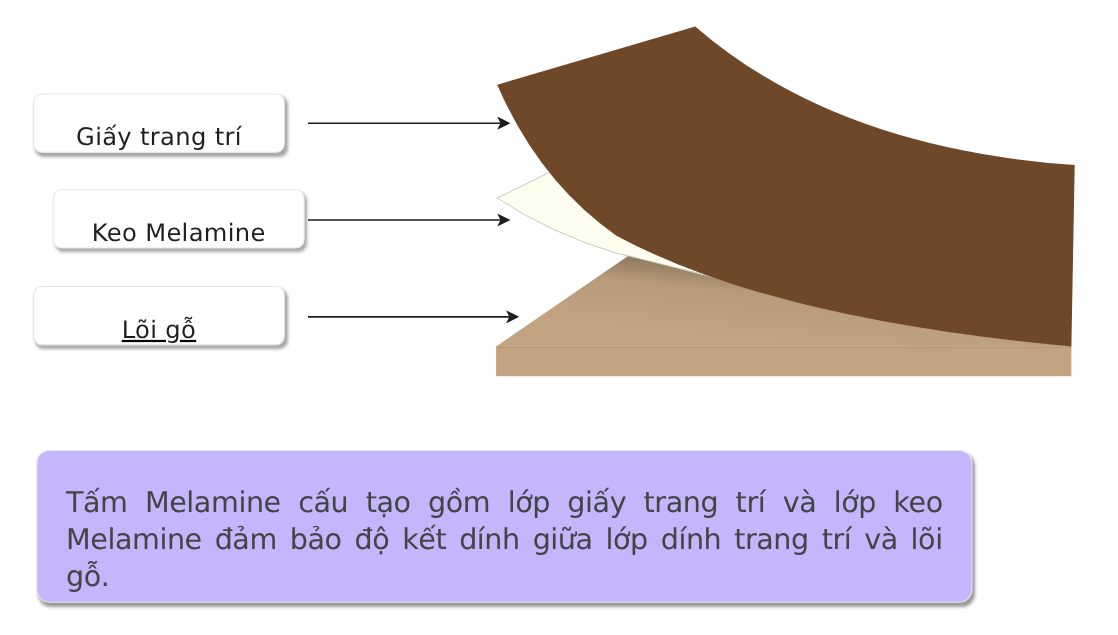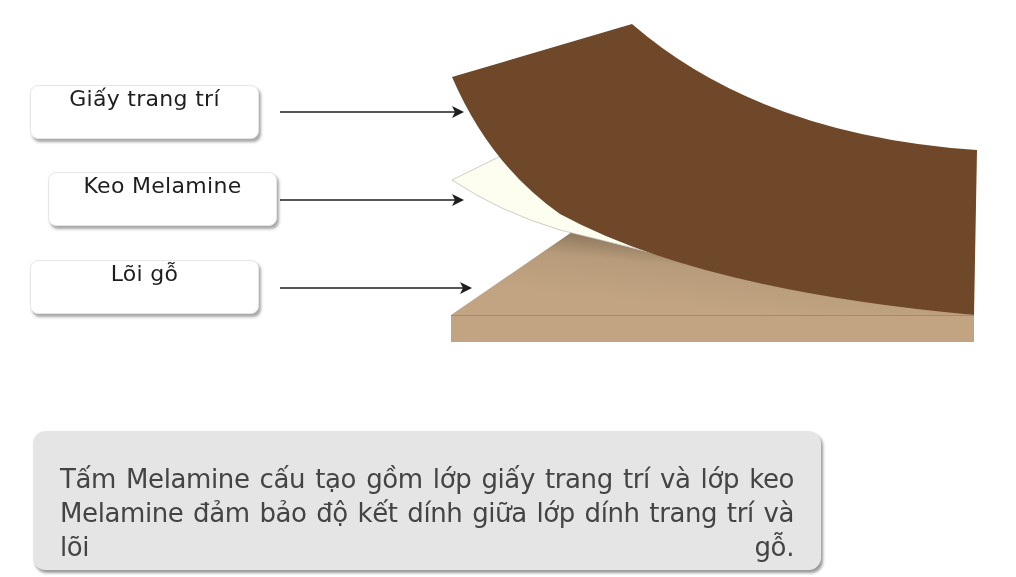"Giấy trang trí" .label-box { align-items: flex-start -> flex-end }
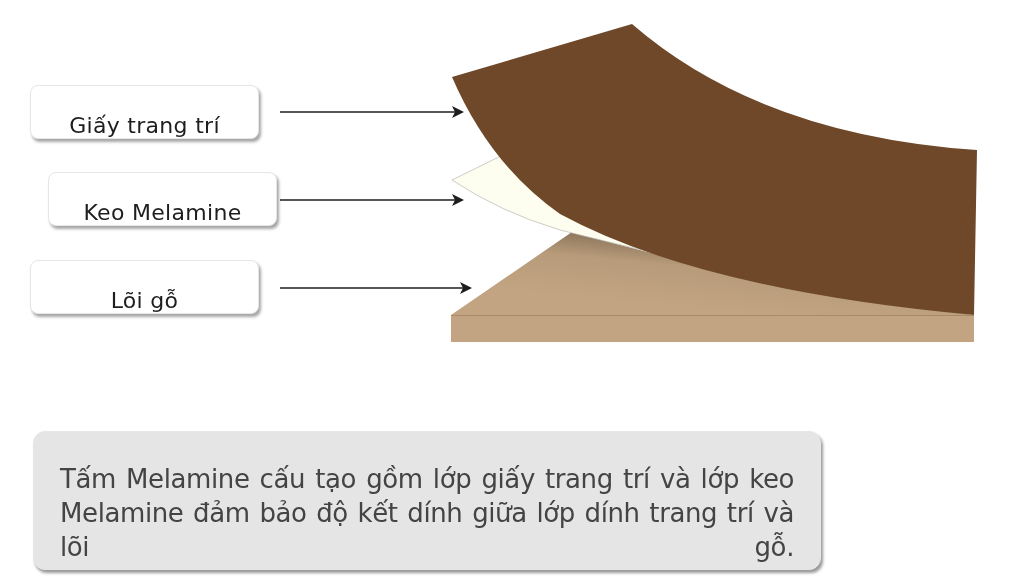"Lõi gỗ" div.label-box { text-decoration: none -> underline }
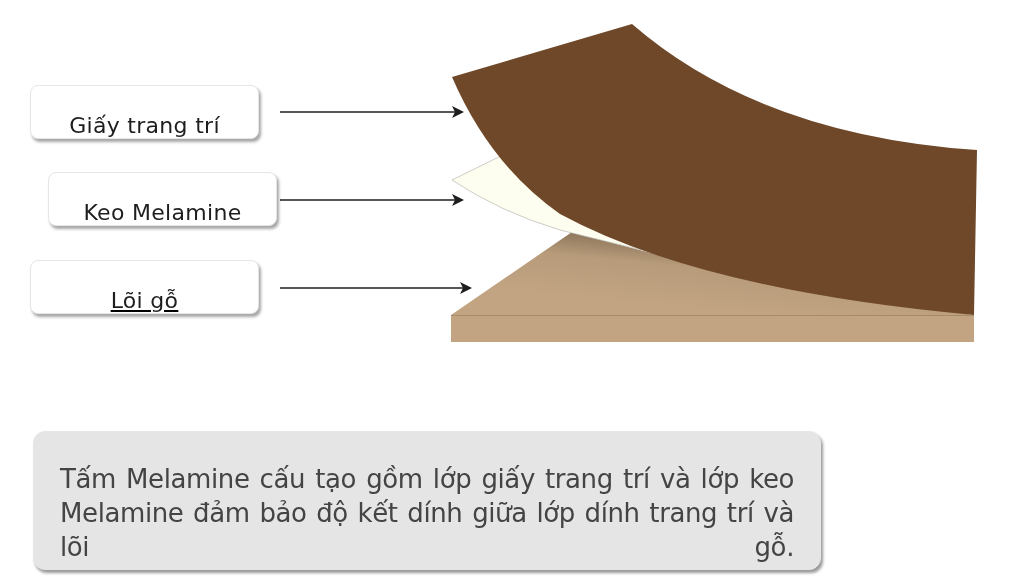"Tấm Melamine cấu tạo gồm" .caption-box { background: #e5e5e5 -> #c4b5fd; top: 431px -> 409px; width: 788px -> 851px }
